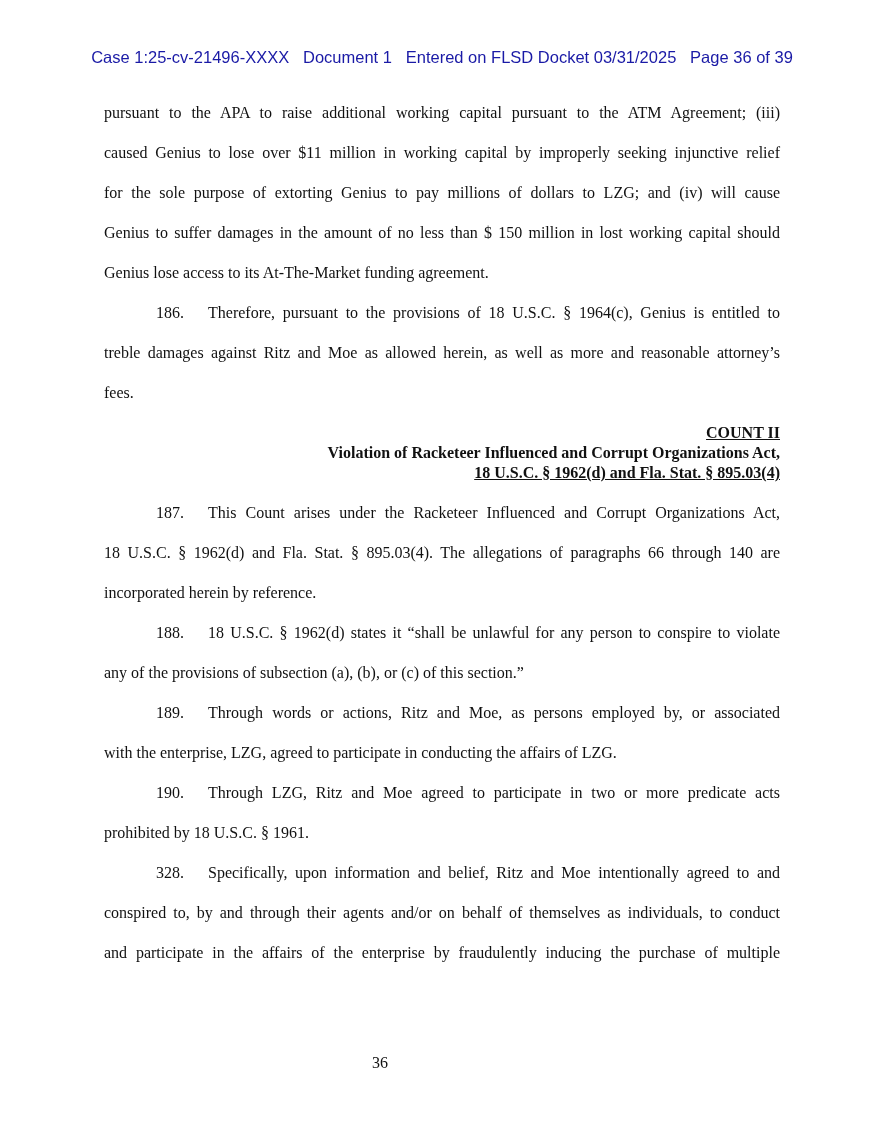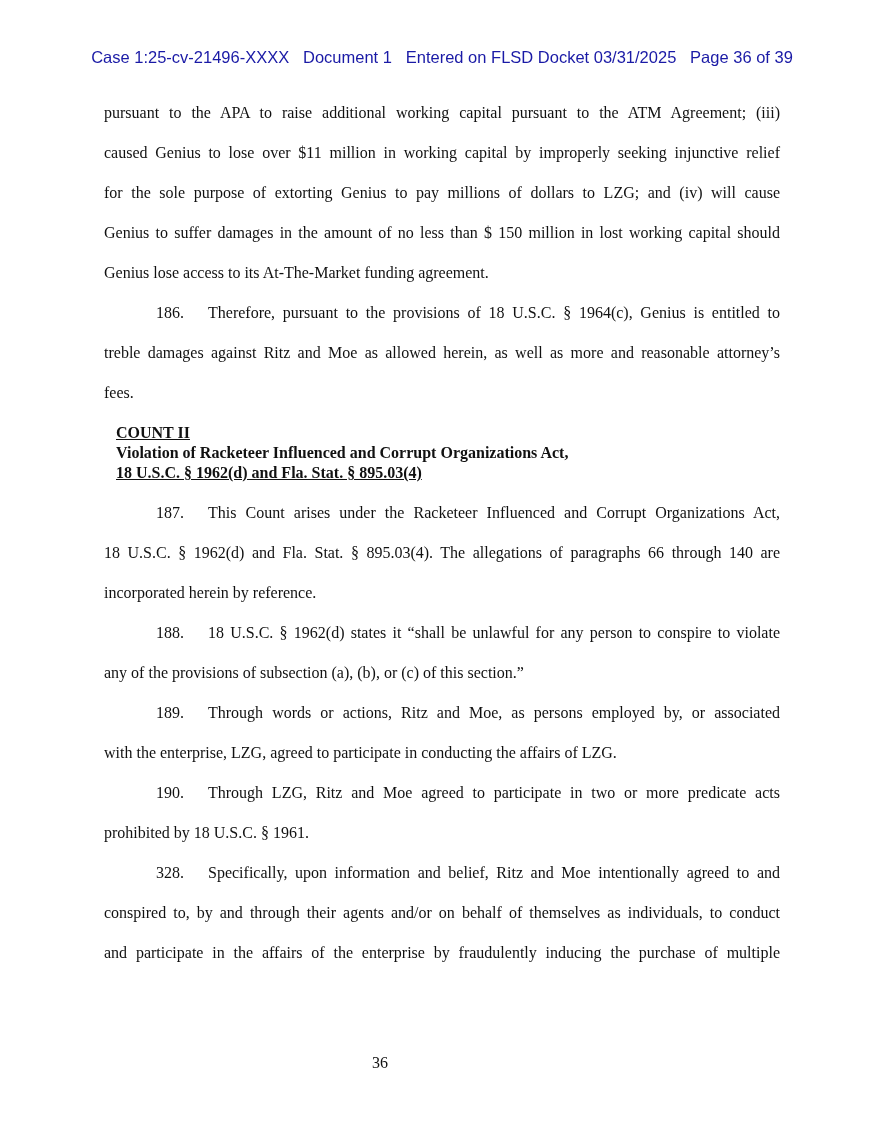"COUNT II" .heading { left: 12px -> 0; text-align: left -> right }
